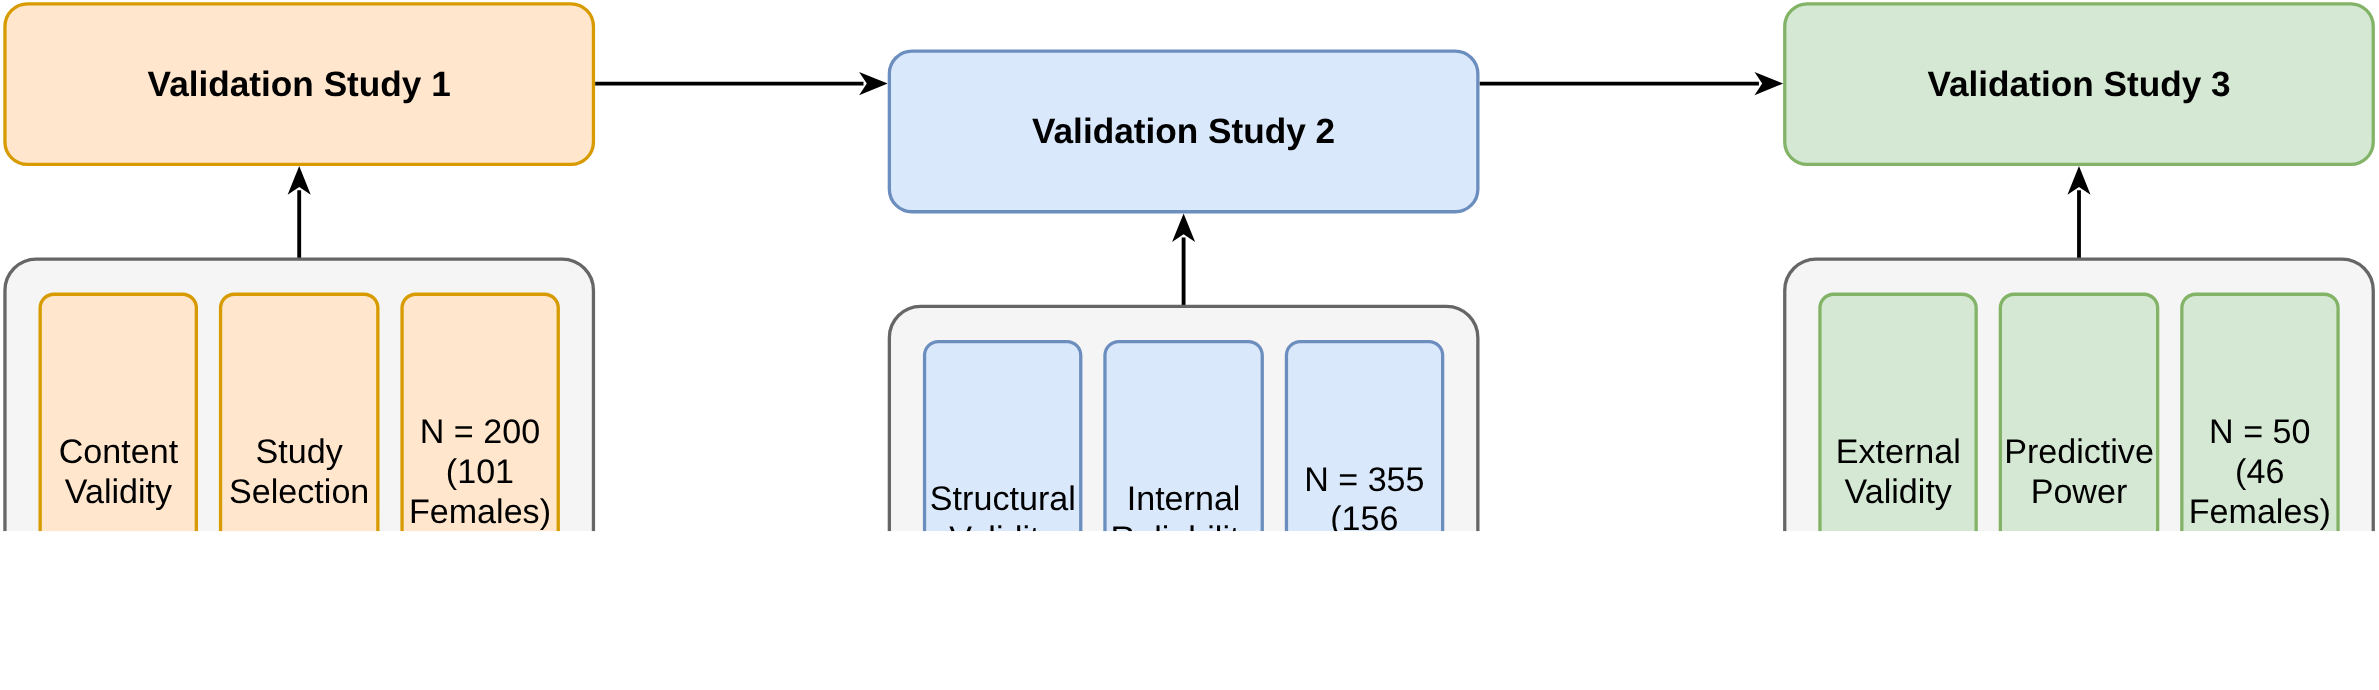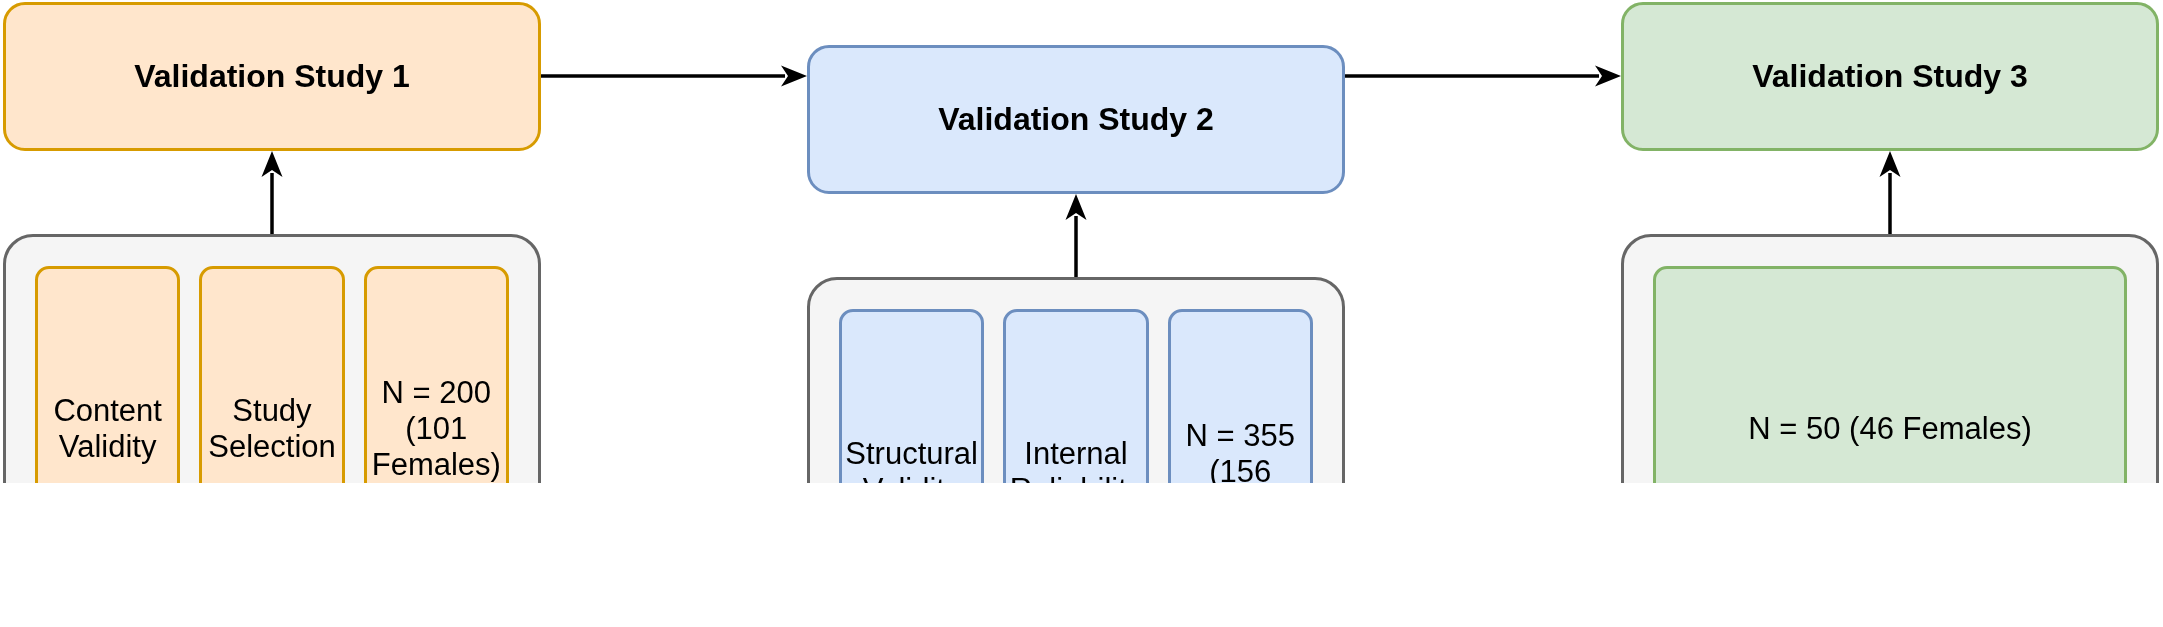"External Validity" div.sub-box { html: none -> <div> <span>External Validity</span> </div> }
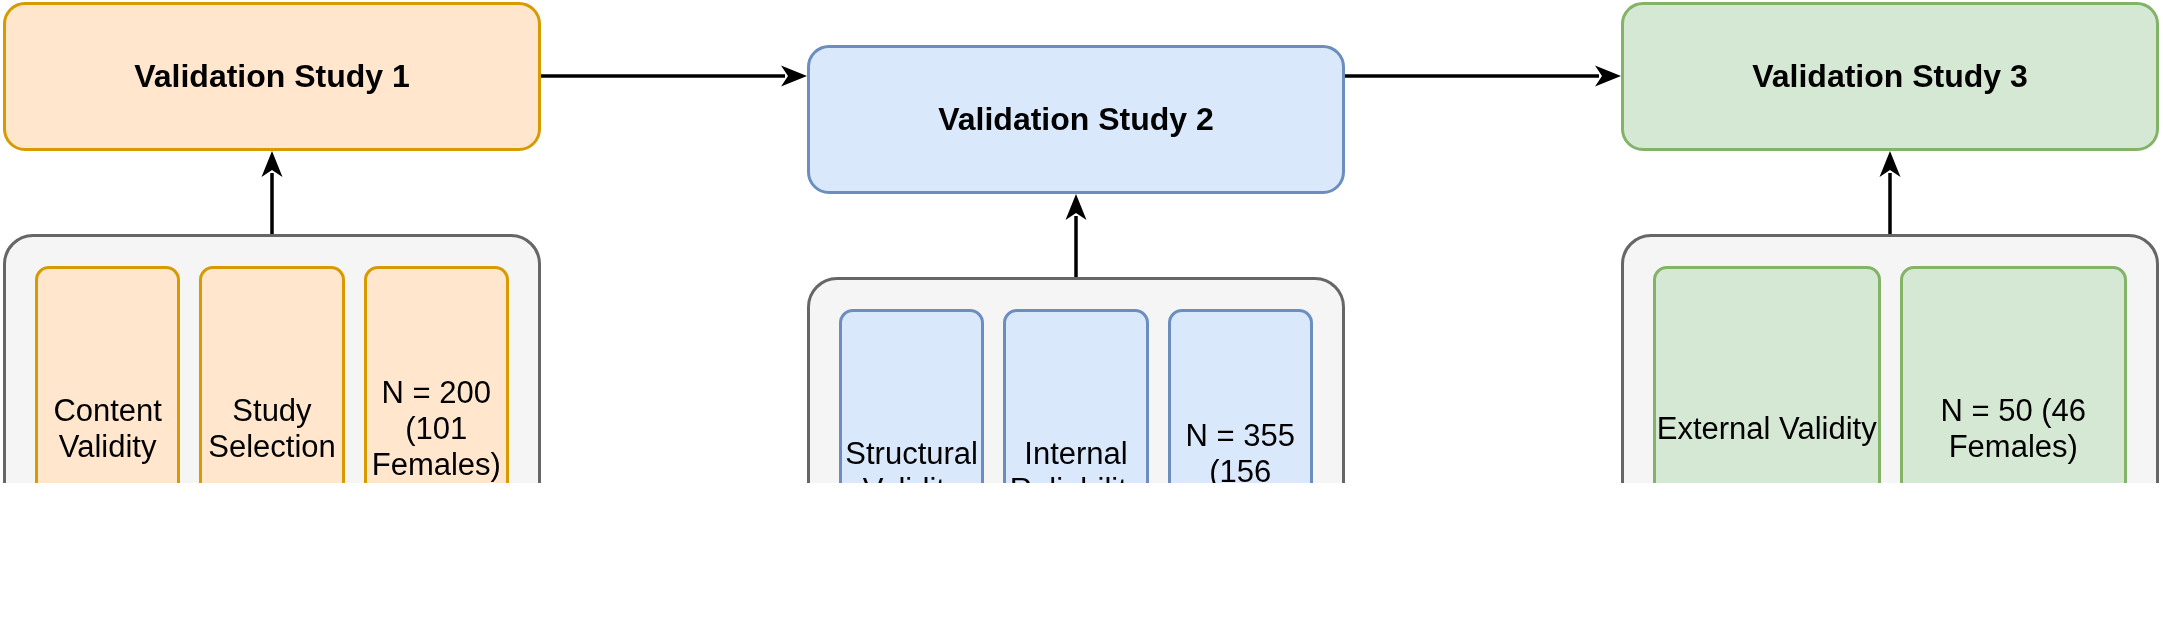"Predictive Power" div.sub-box { html: none -> <div> <span>Predictive Power</span> </div> }
